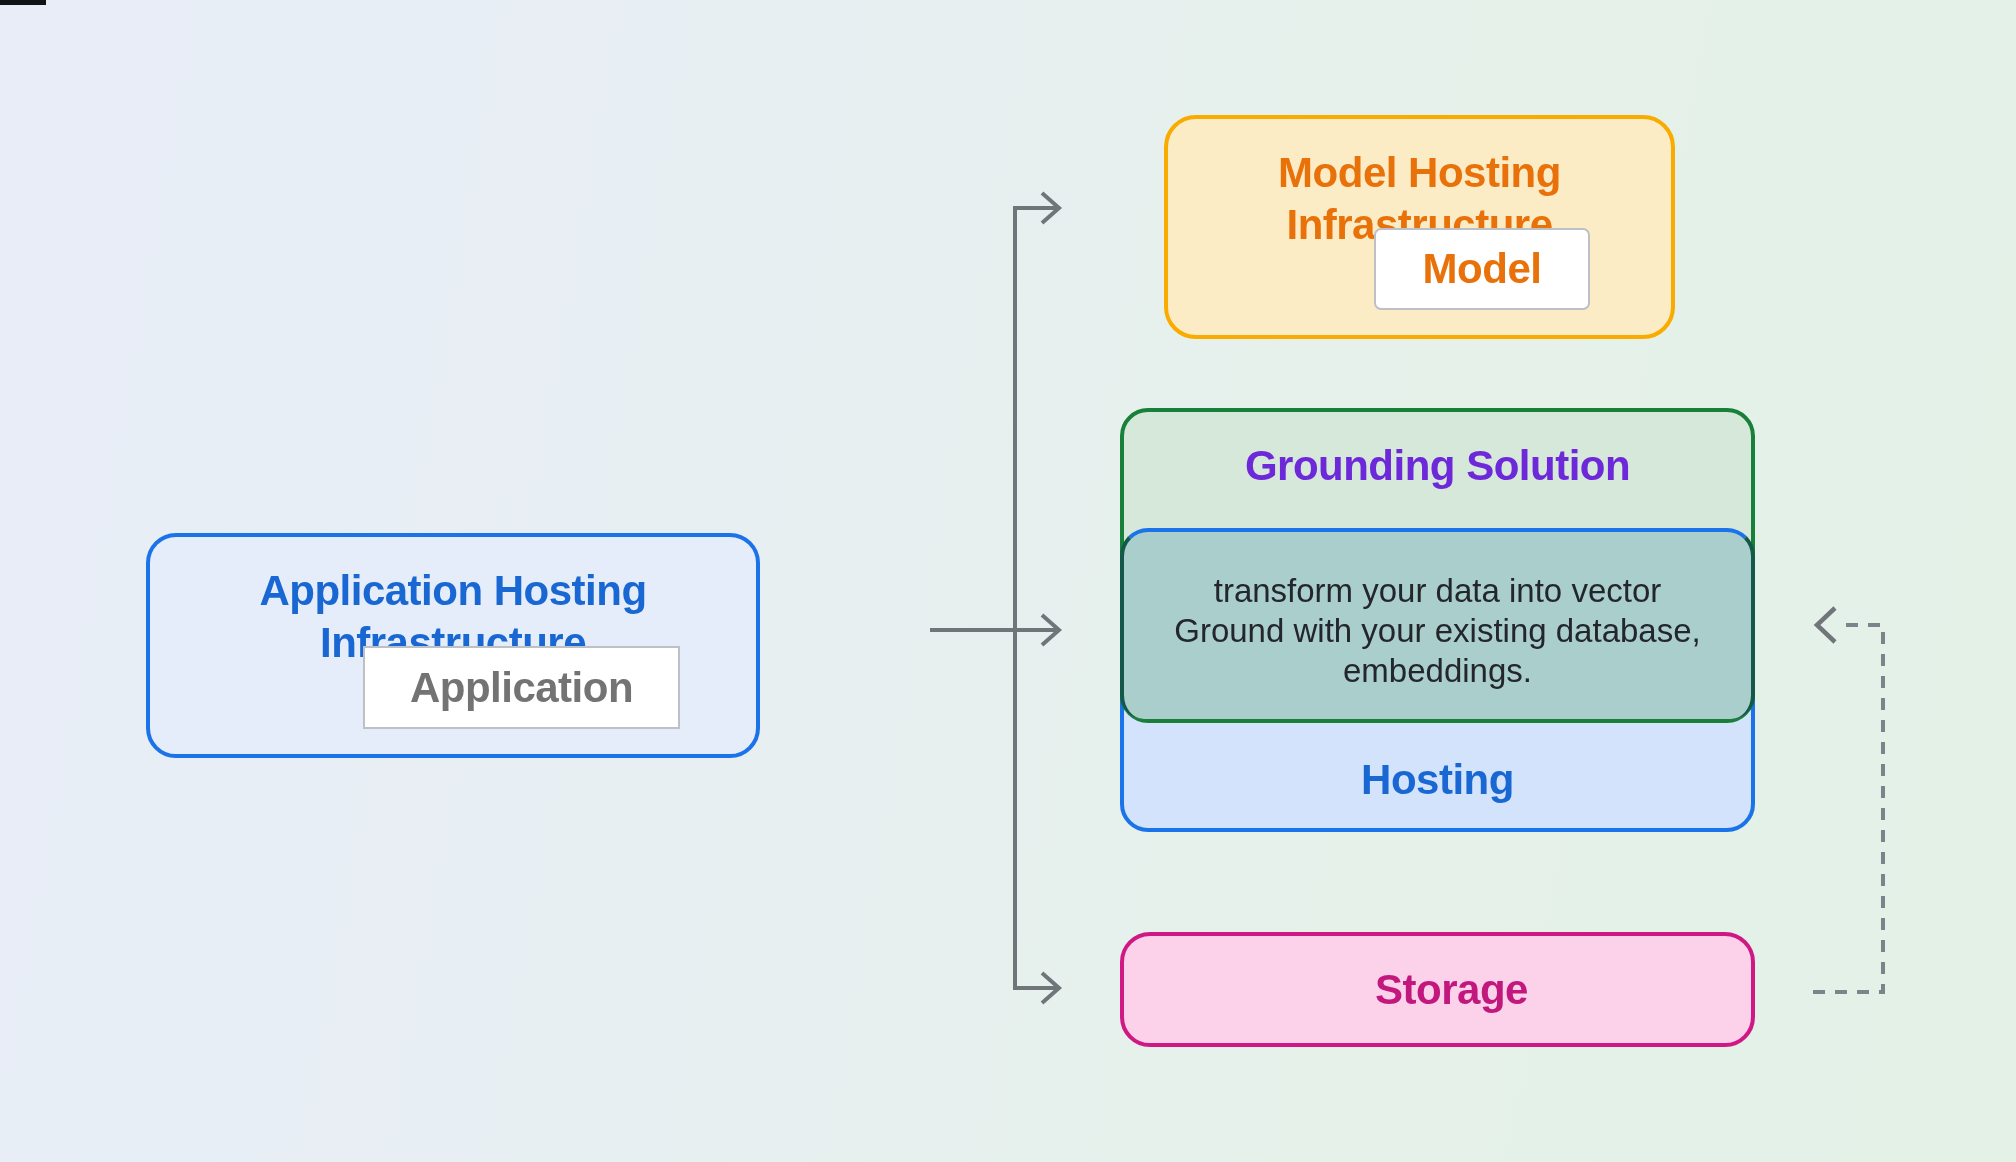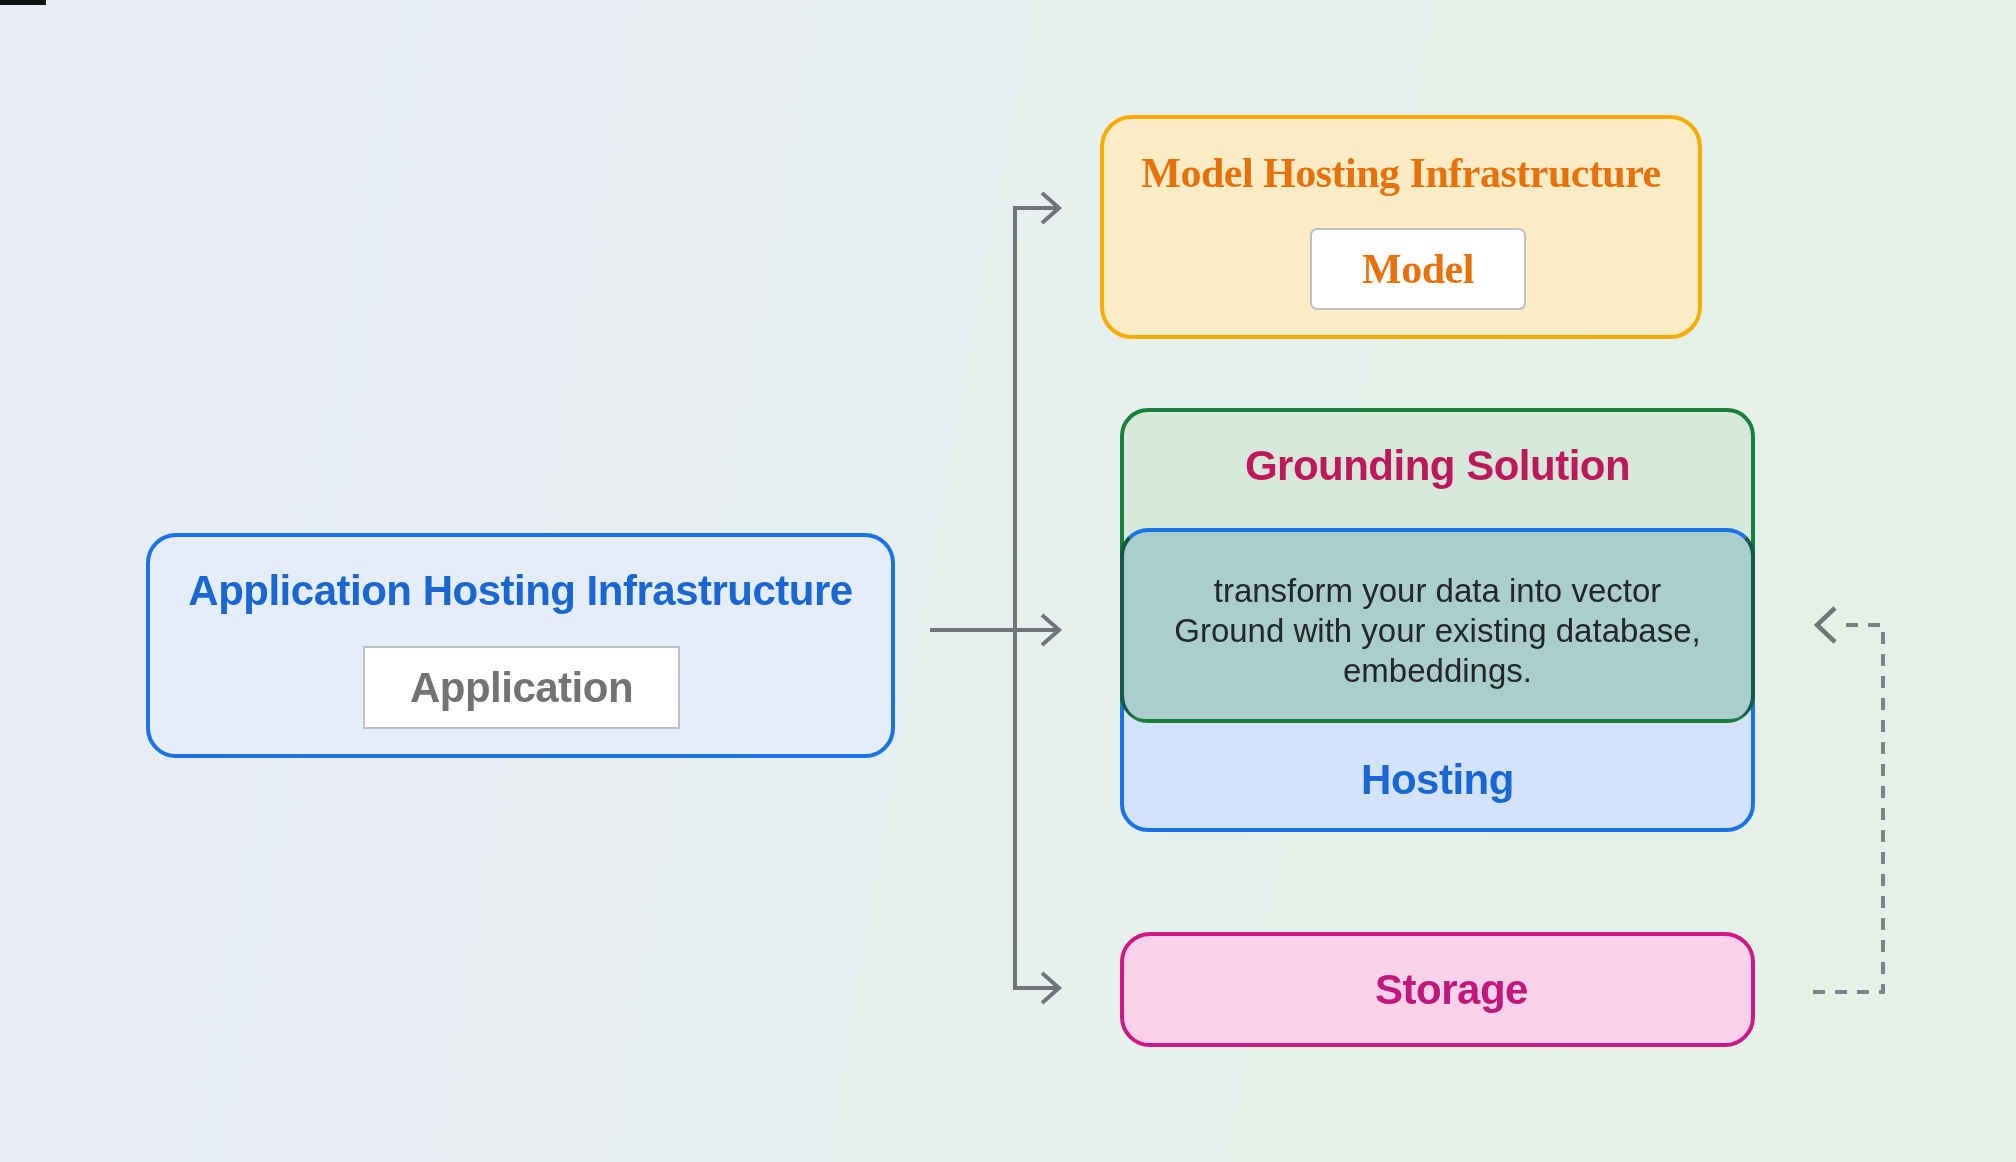"Model Hosting Infrastructure" .model-box { font-family: Liberation Serif, serif -> none; left: 1100px -> 1164px; width: 602px -> 511px }
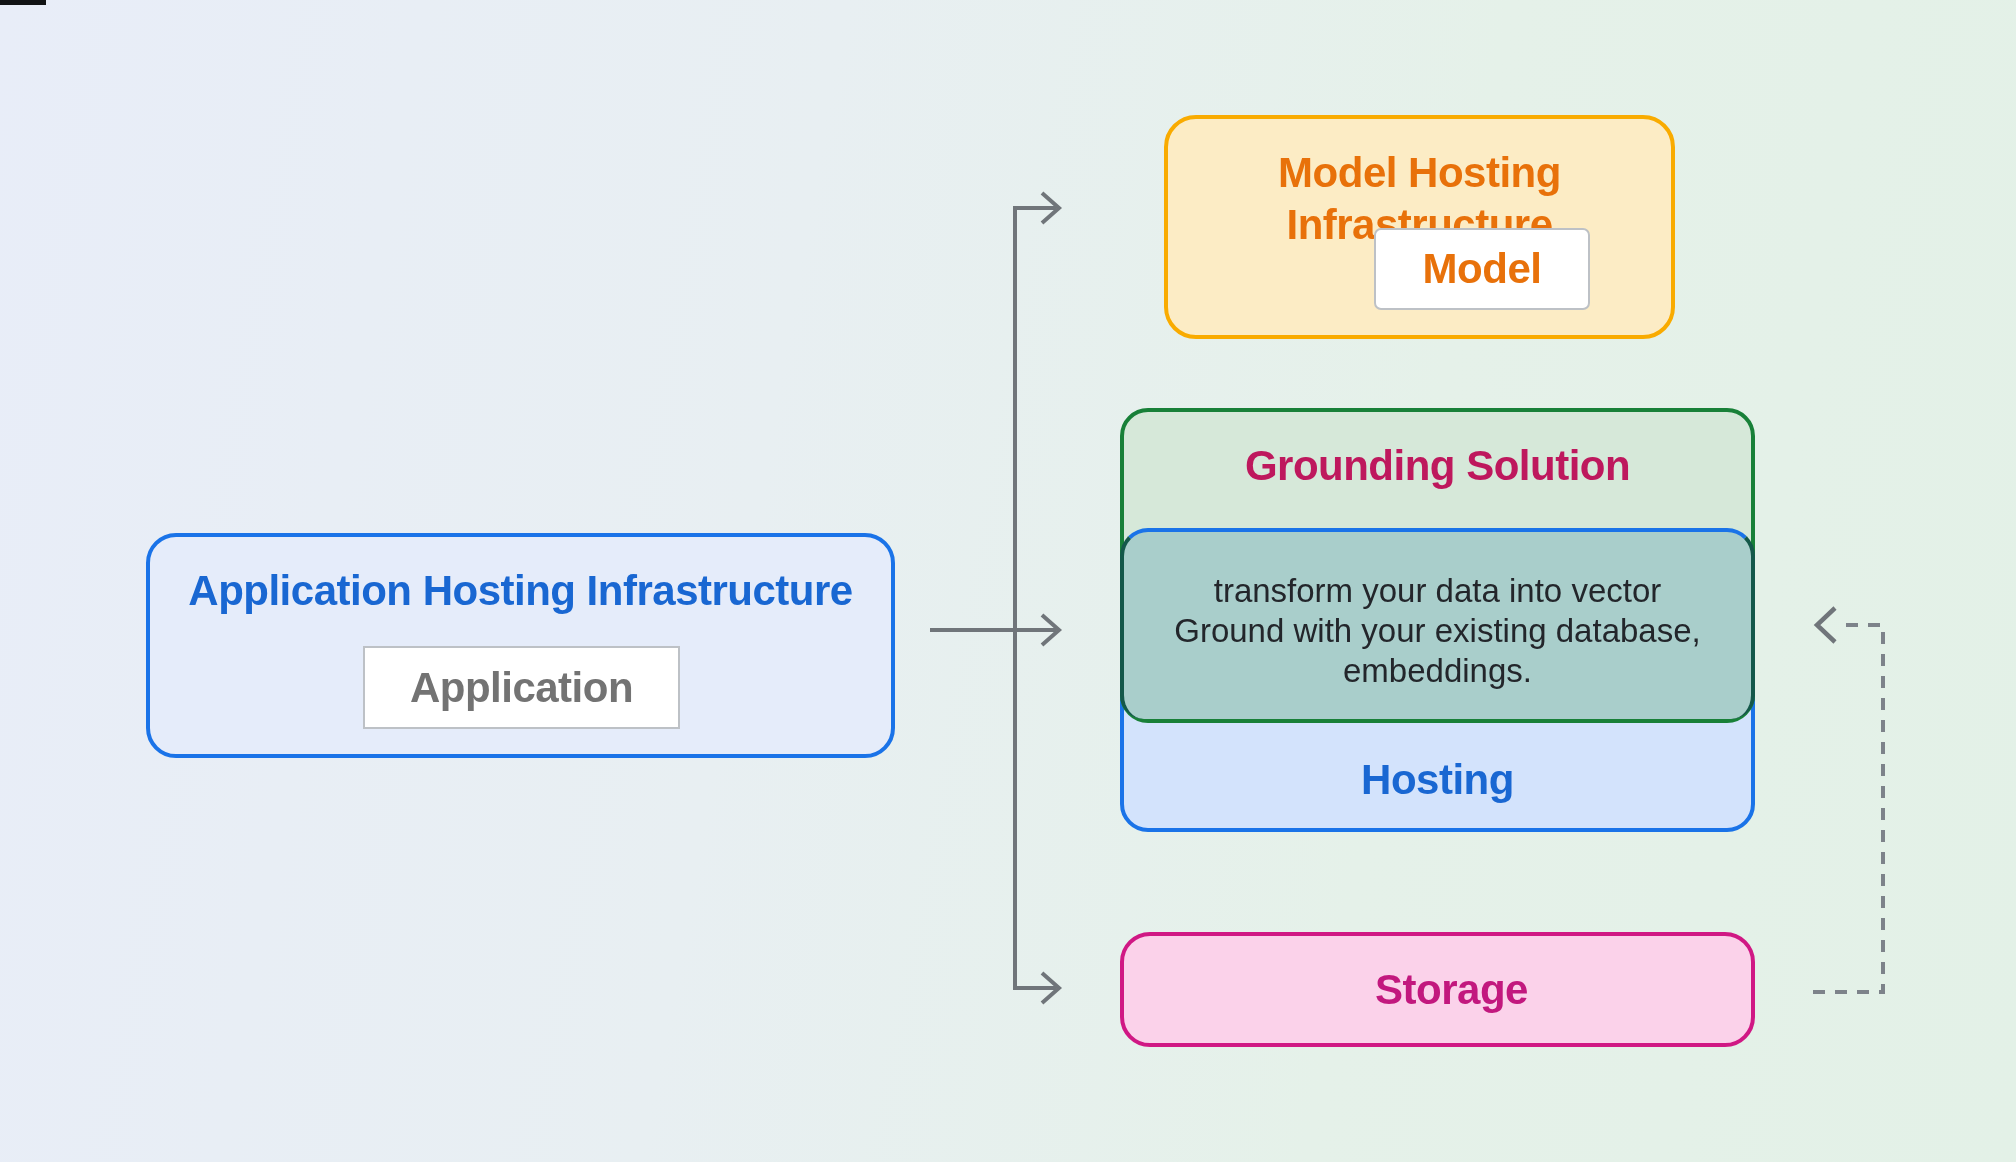"Grounding Solution" .grounding-box .box-title { color: #be185d -> #6d28d9 }
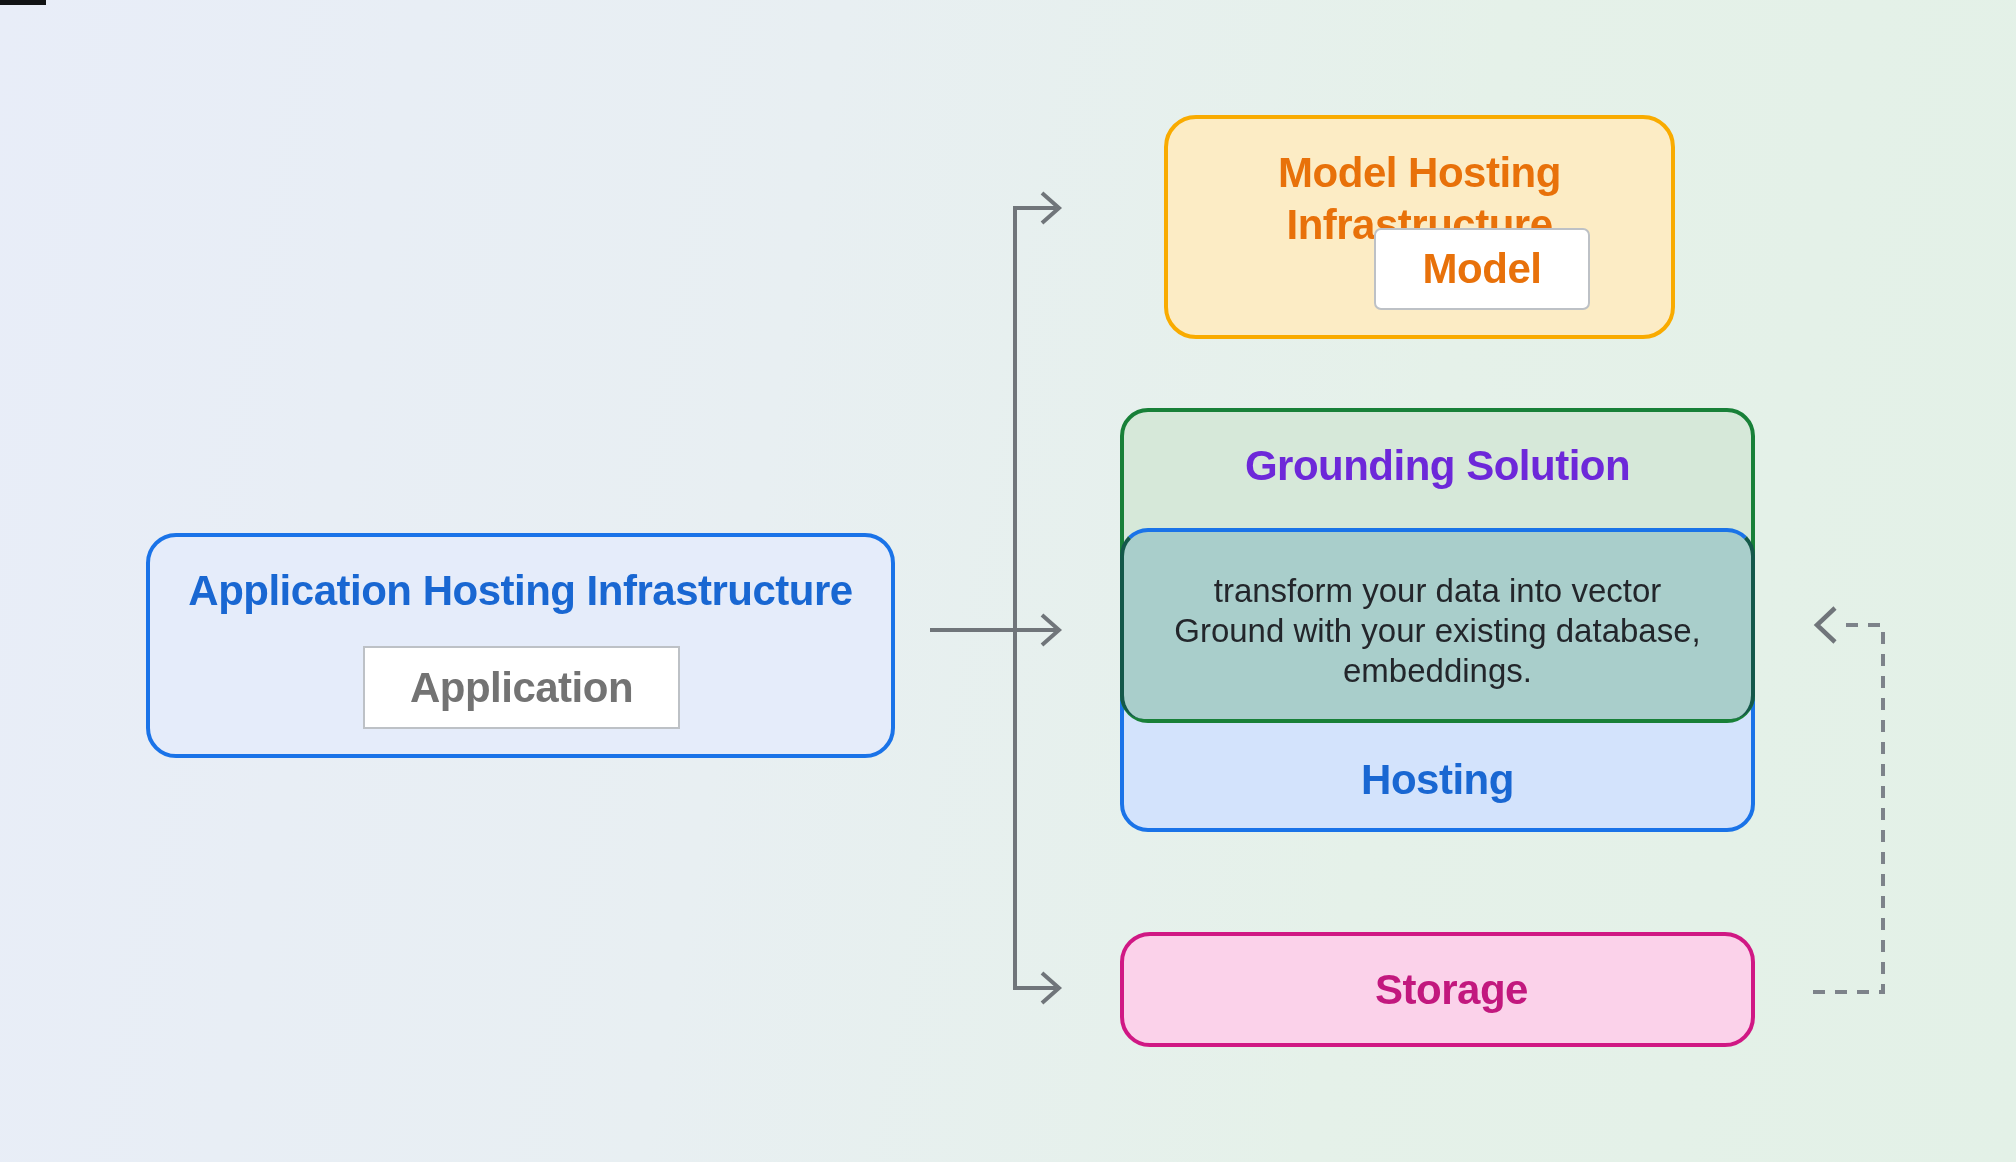"Application Hosting Infrastructure" .app-box { width: 749px -> 614px }
